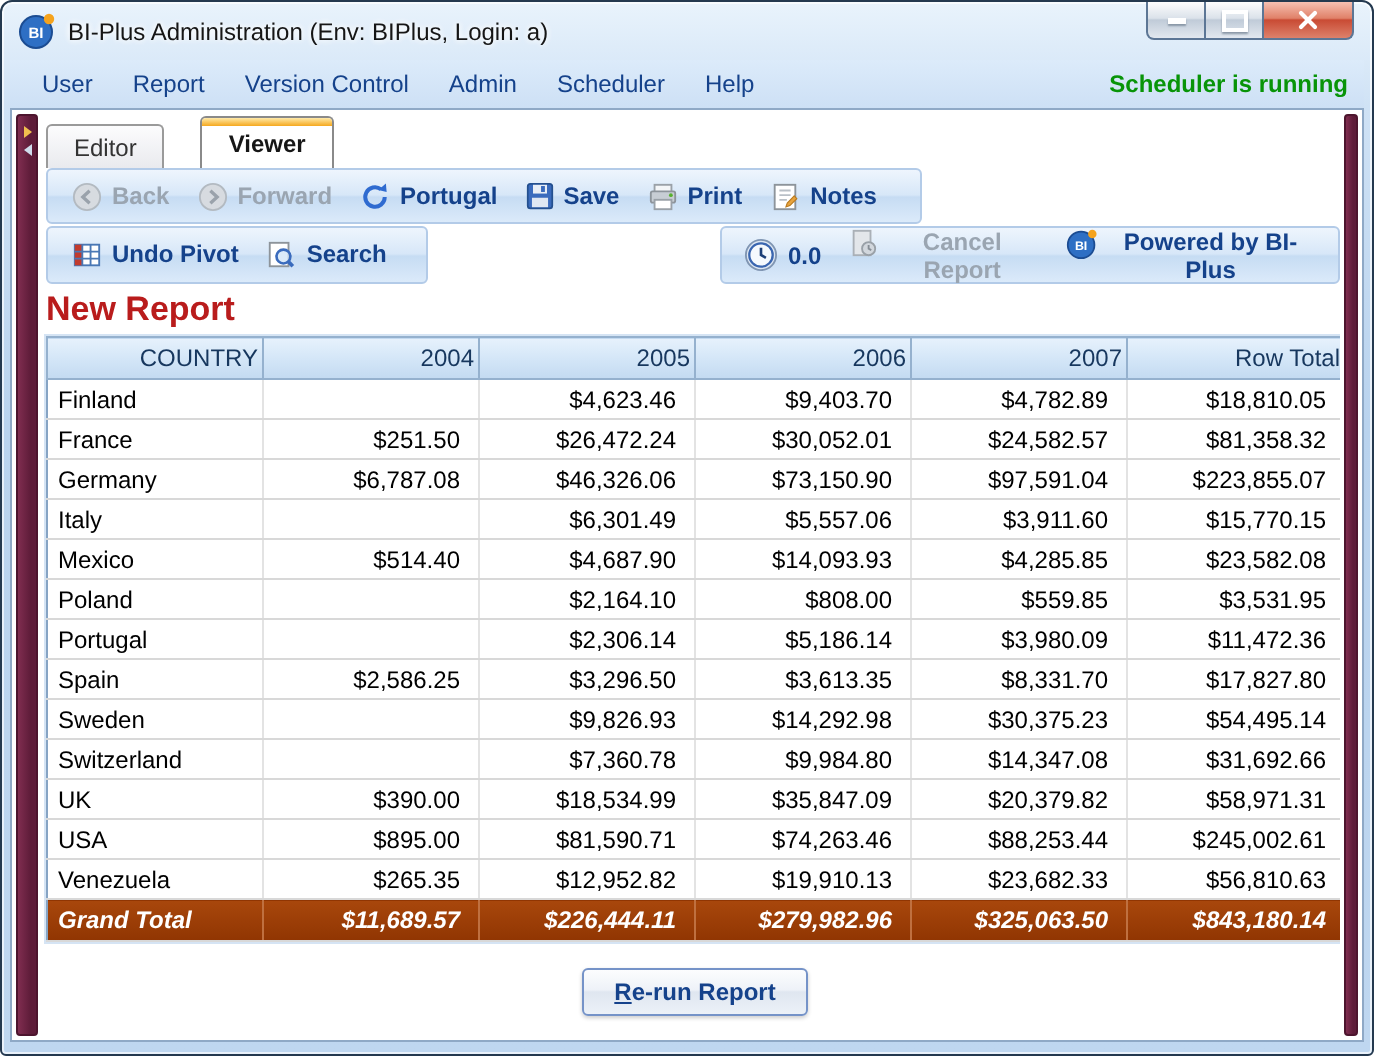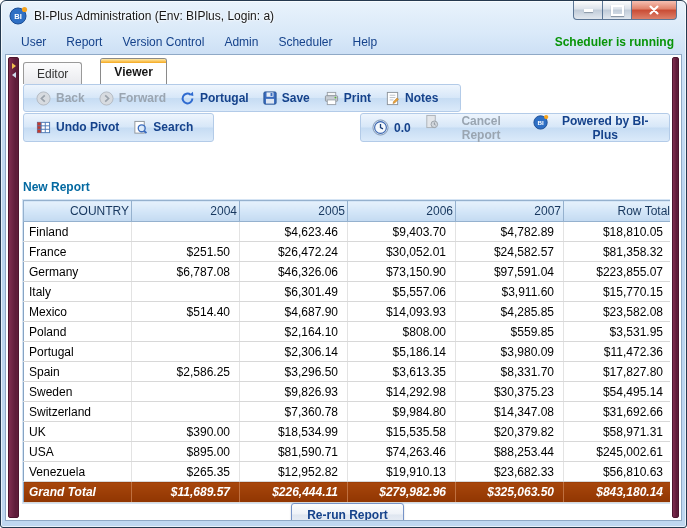"New Report" .report-title { color: #0369a1 -> #b91c1c; font-size: 12px -> 17px; margin-top: 32px -> none }
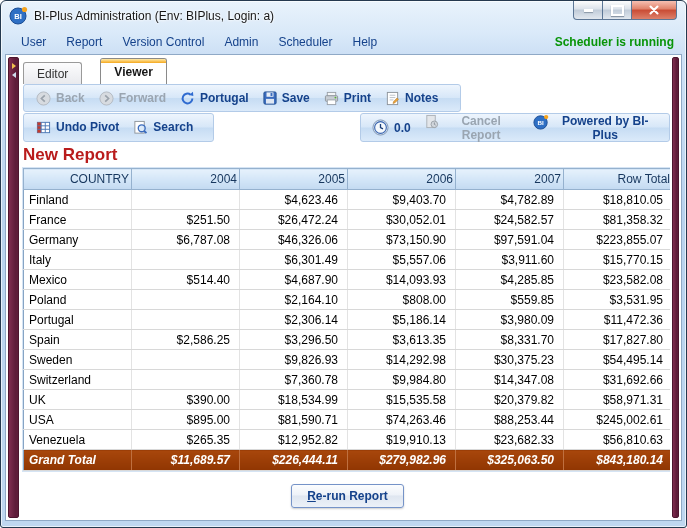"$15,535.58" td.c-num { text: $15,535.58 -> $35,847.09 }
